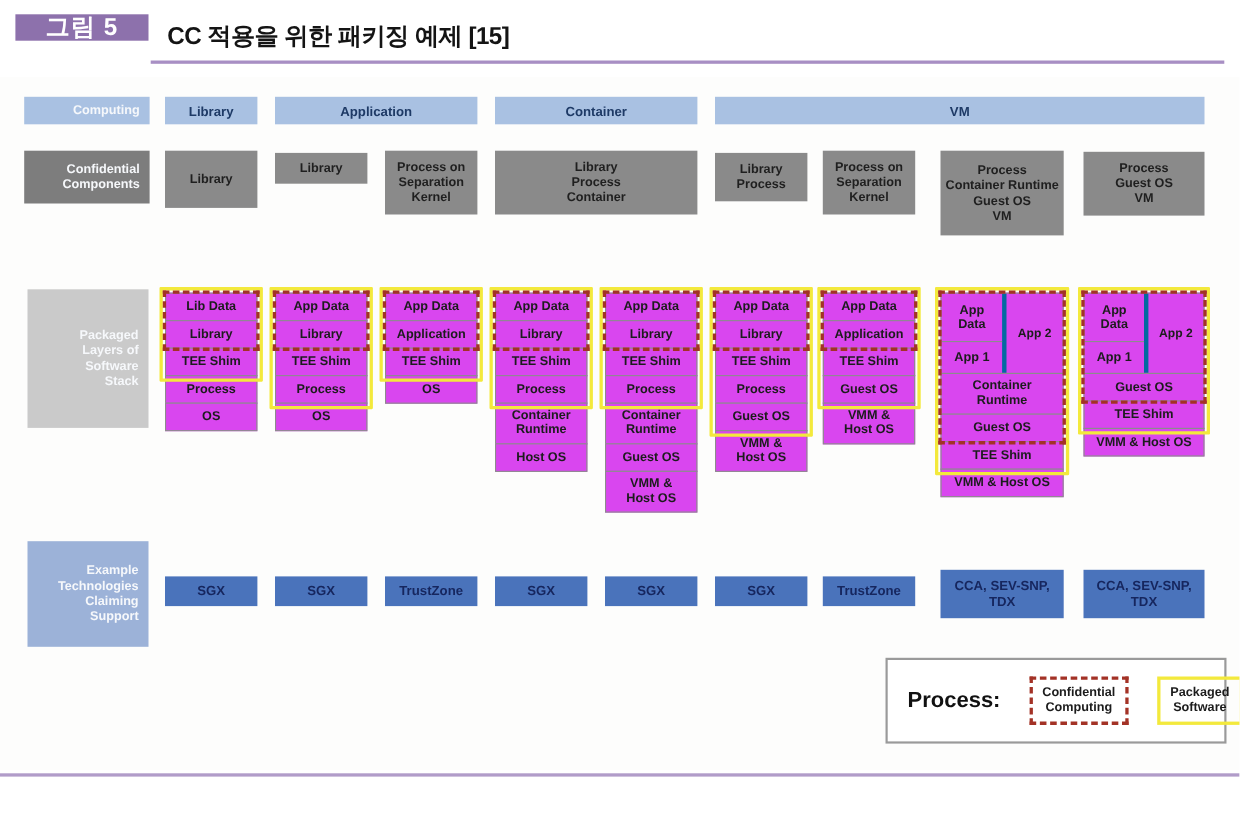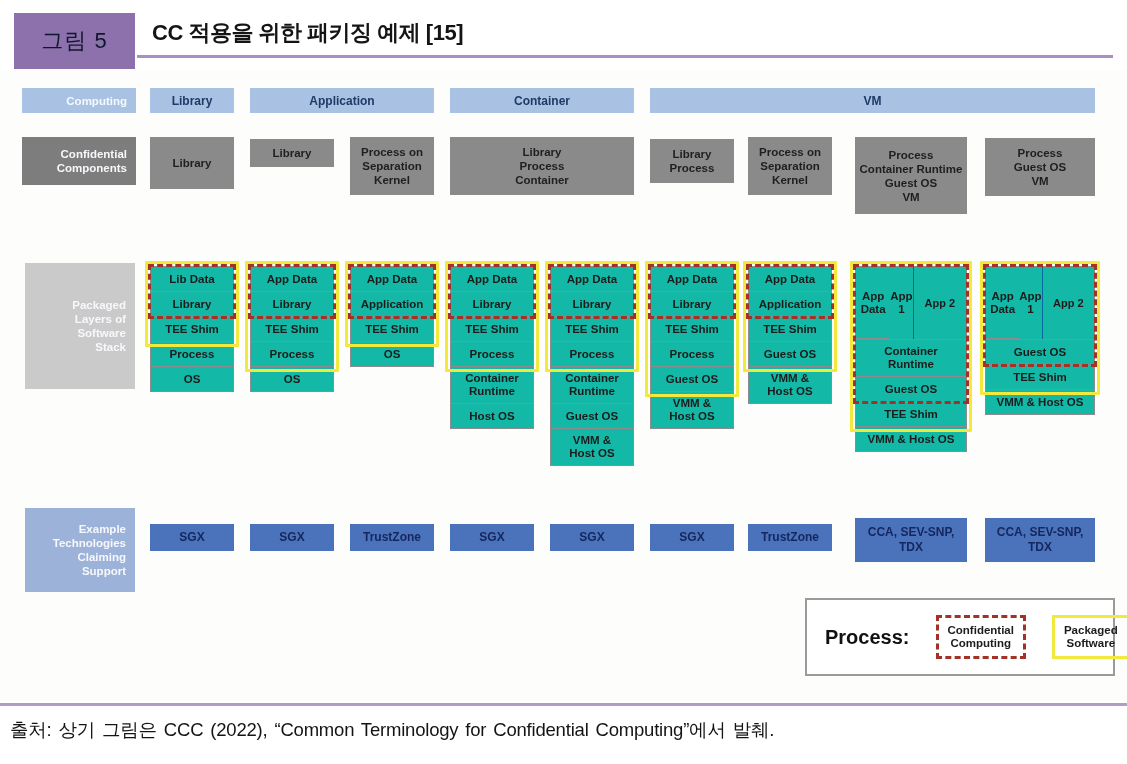"그림 5" .badge { color: #0f172a -> #ffffff; font-weight: normal -> bold; height: 56px -> 24px }
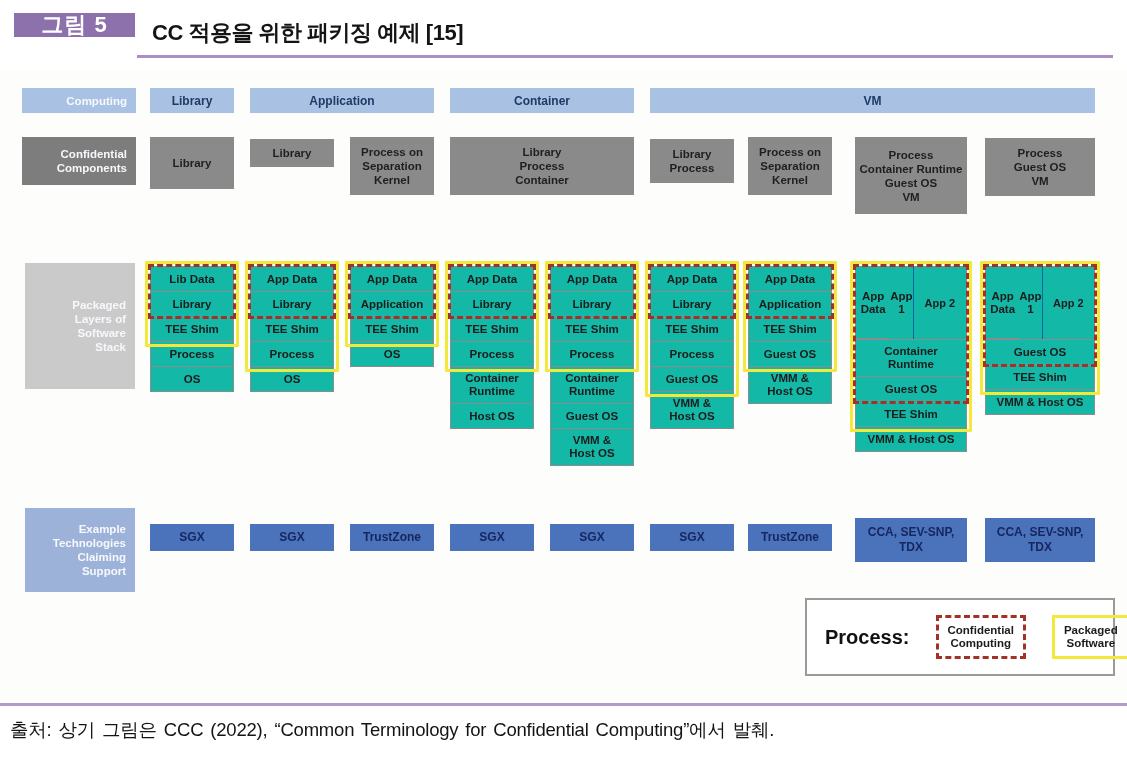"Lib Data" .cell { background: #14b8a6 -> #d946ef }
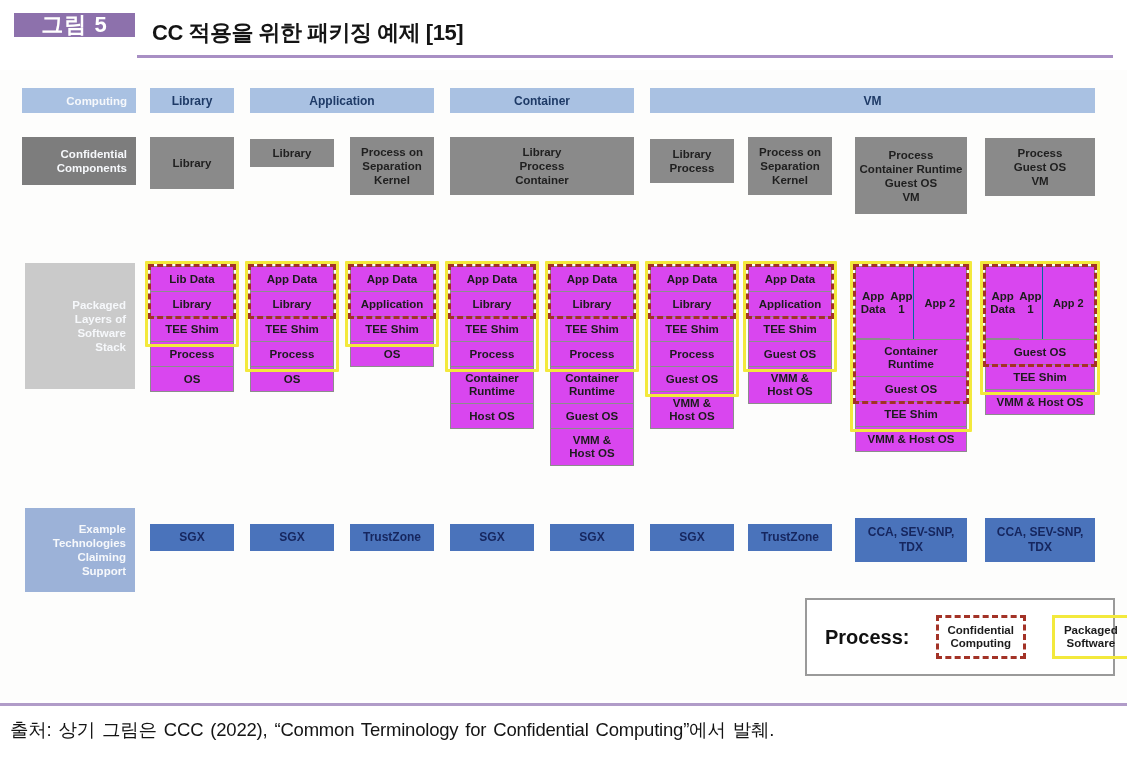"App" .ag-left { border-right: 1px solid #0369a1 -> 4px solid #0369a1; flex-direction: row -> column }
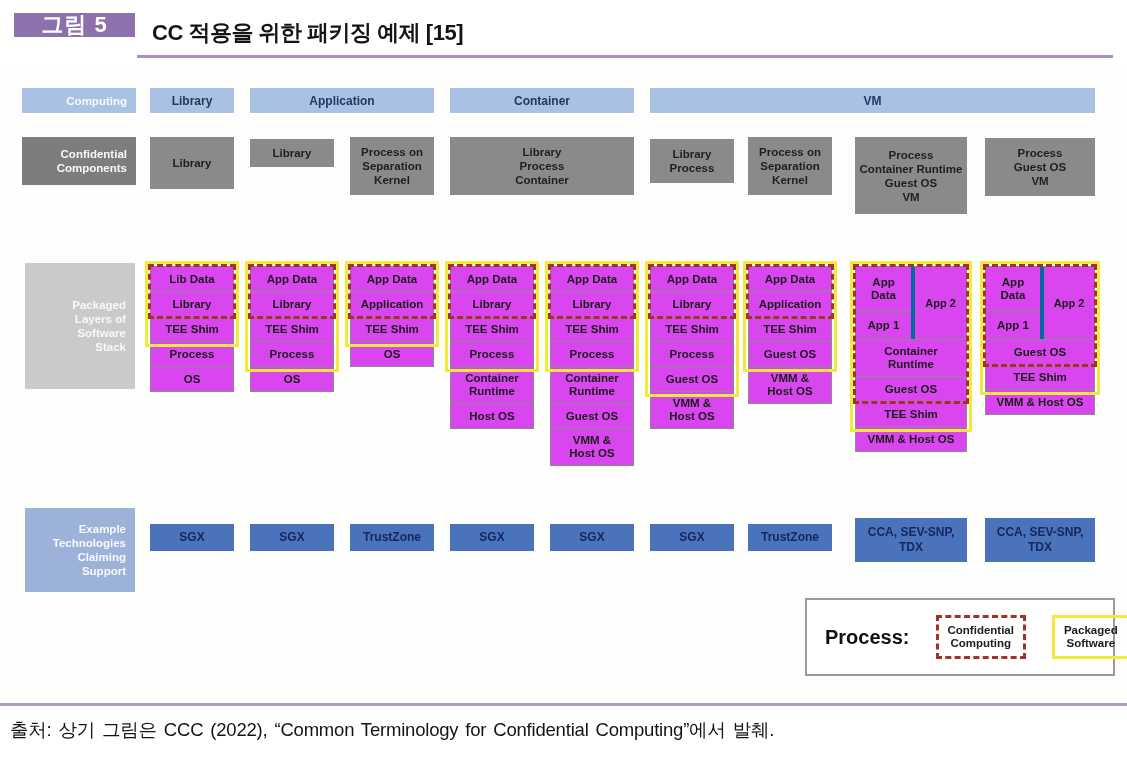"Example" .tech-label { height: 84px -> 96px; top: 438px -> 422px }
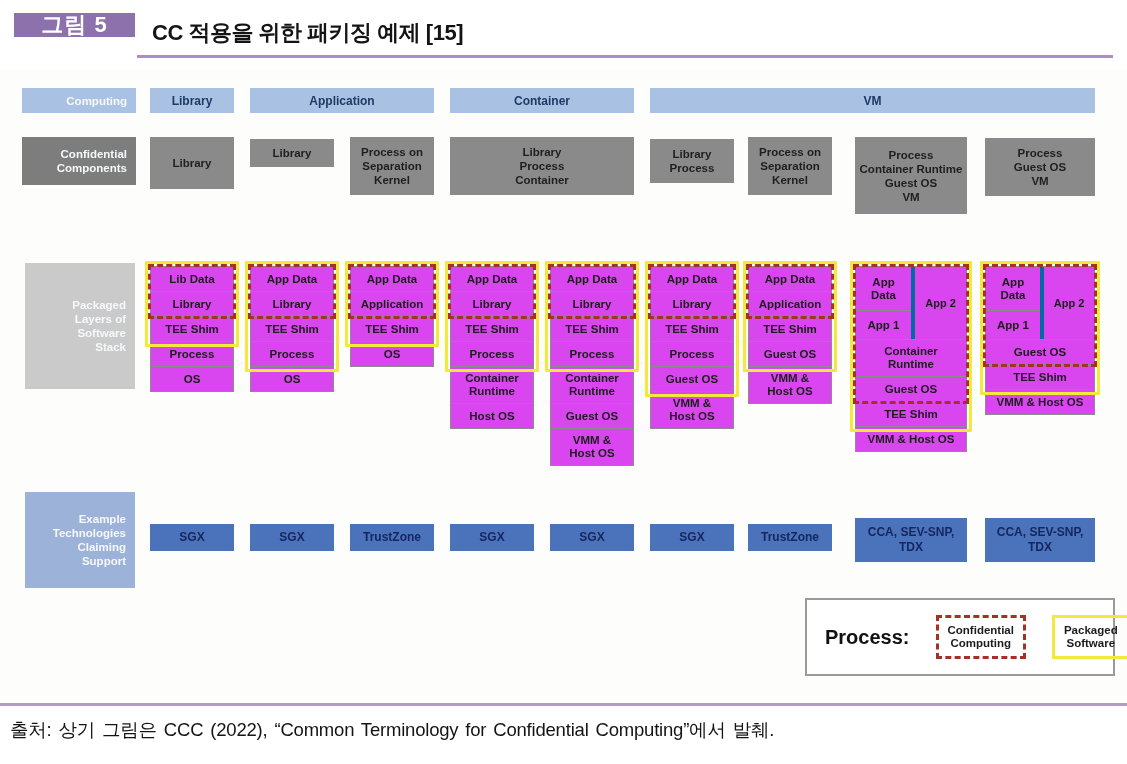"출처: 상기 그림은 CCC (2022)," div.source { html: <div>출처: 상기 그림은 CCC (2022), “Common Terminology for Confidential Computing”에서 발췌.</div> -> none }
